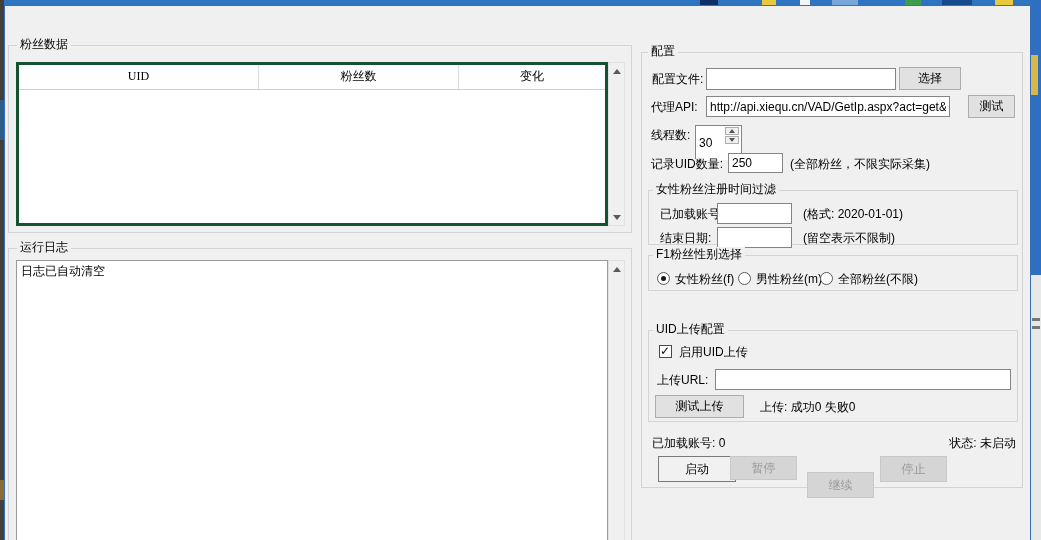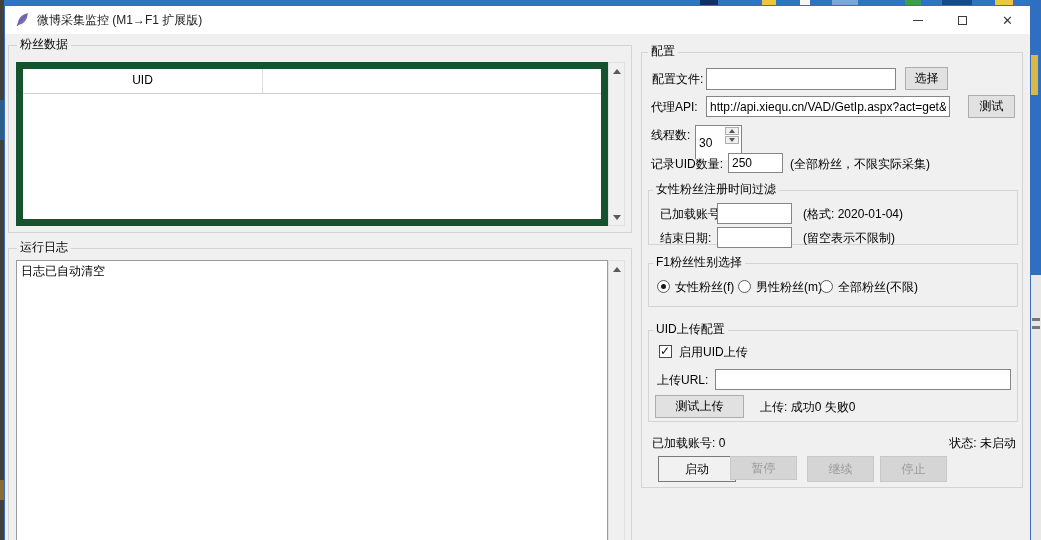"微博采集监控 (M1→F1 扩展版)" div.titlebar { html: <div> <svg> <path></path> <path></path> </svg> <div>微博采集监控 (M1→F1 扩展版)</div> <button> <span></span> </button> <button> <span></span> </button> <button> <span>✕</span> </button> </div> -> none }
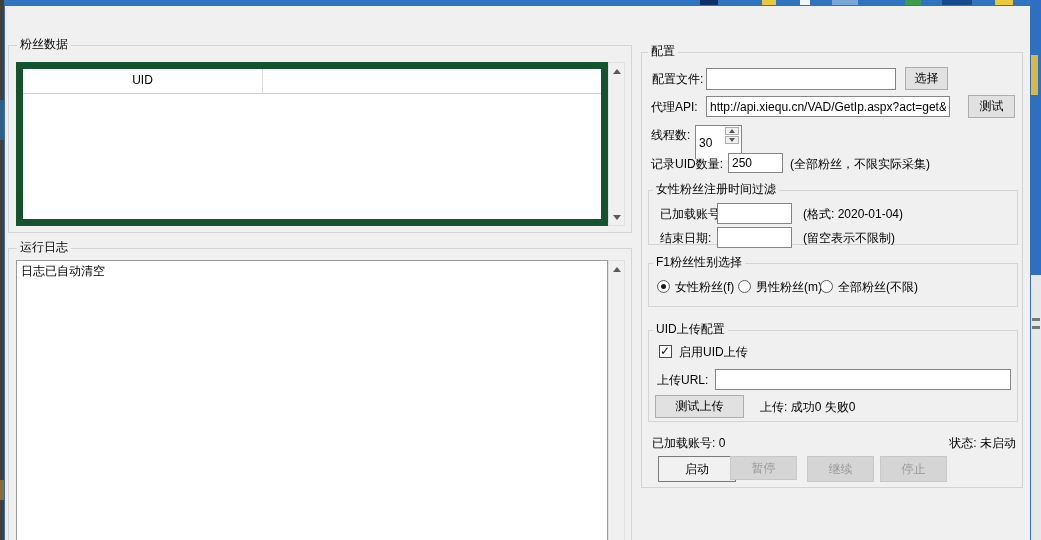"UID" .table { border: 7px solid #14532d -> 3px solid #14532d; font-family: none -> Liberation Serif, serif }
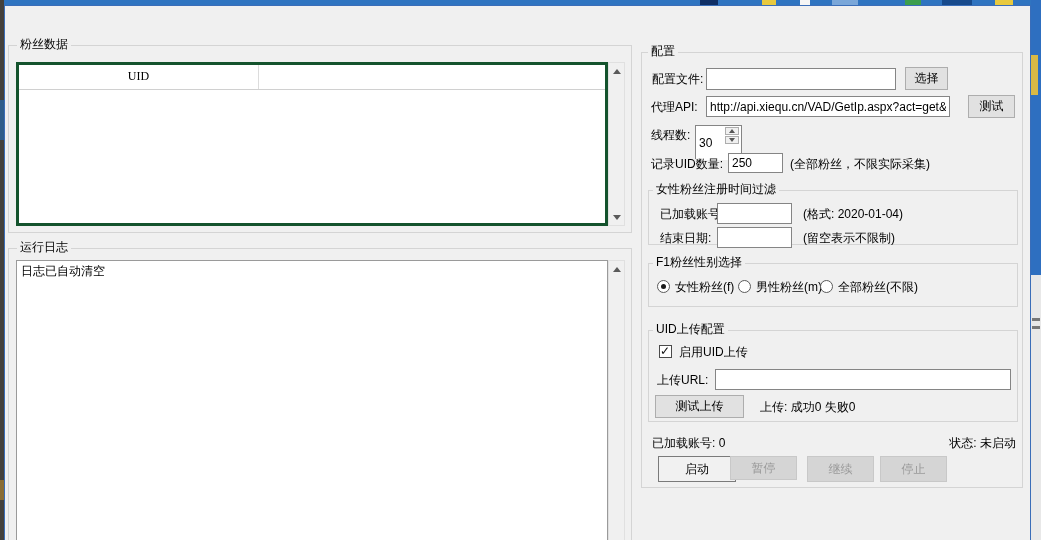"粉丝数" div.th { html: none -> <div>粉丝数</div> }
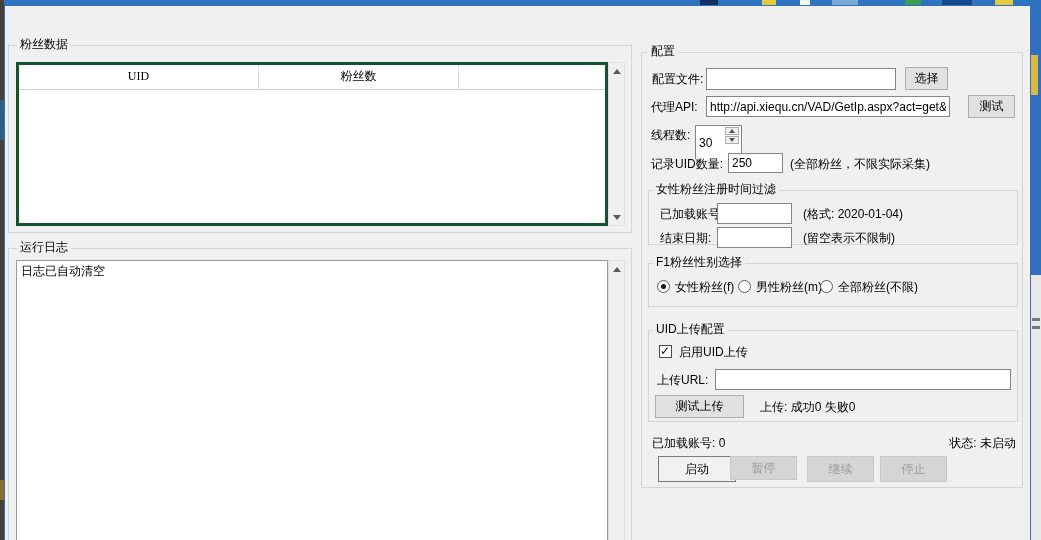"变化" div.th { html: none -> <div>变化</div> }
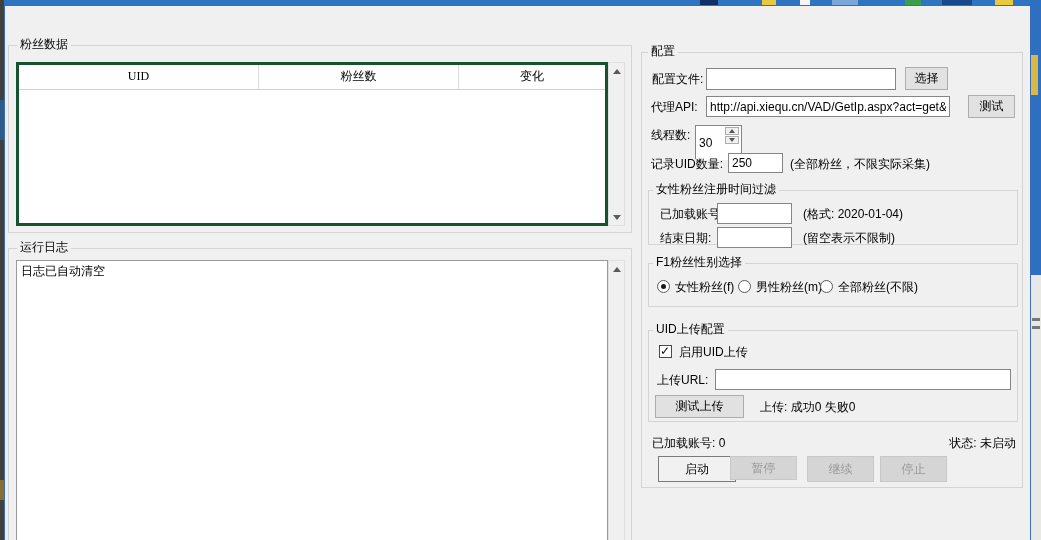"选择" button.btn { left: 263px -> 257px; width: 43px -> 62px }
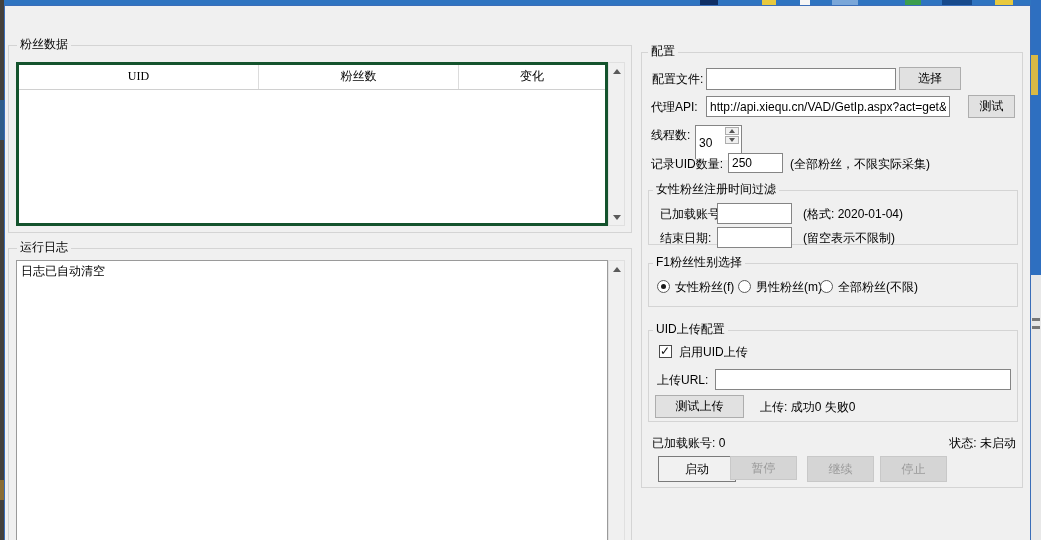"(格式: 2020-01-04)" span.lbl { text: 2020-01-04 -> 2020-01-01 }
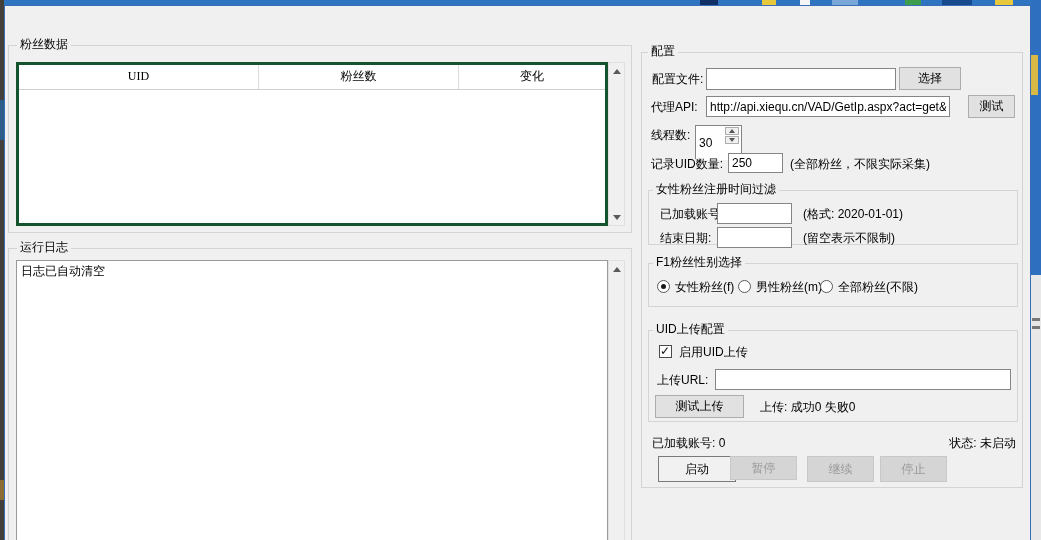"F1粉丝性别选择" div.group { height: 44px -> 36px; top: 210px -> 202px }
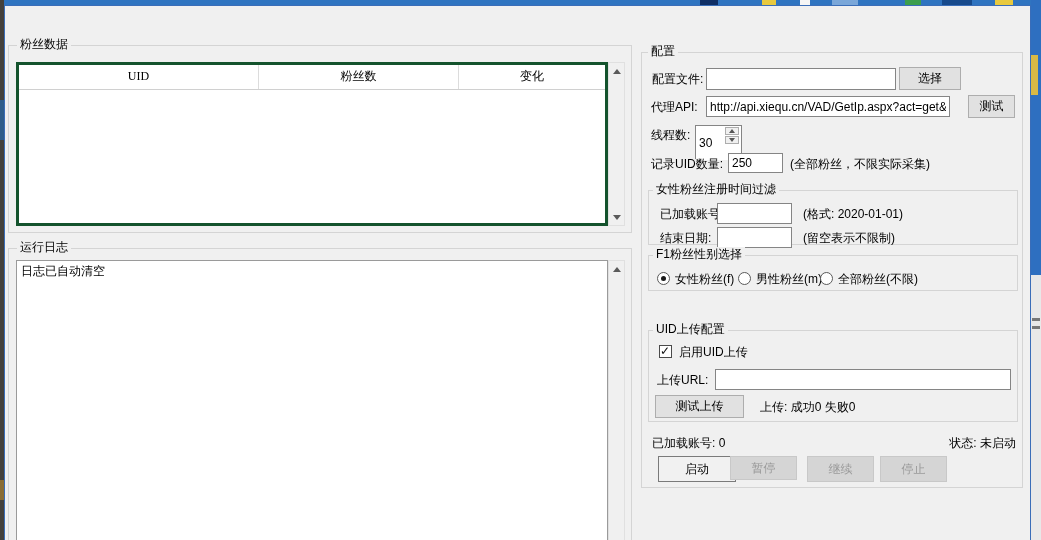"继续" button.btn { top: 403px -> 419px }
